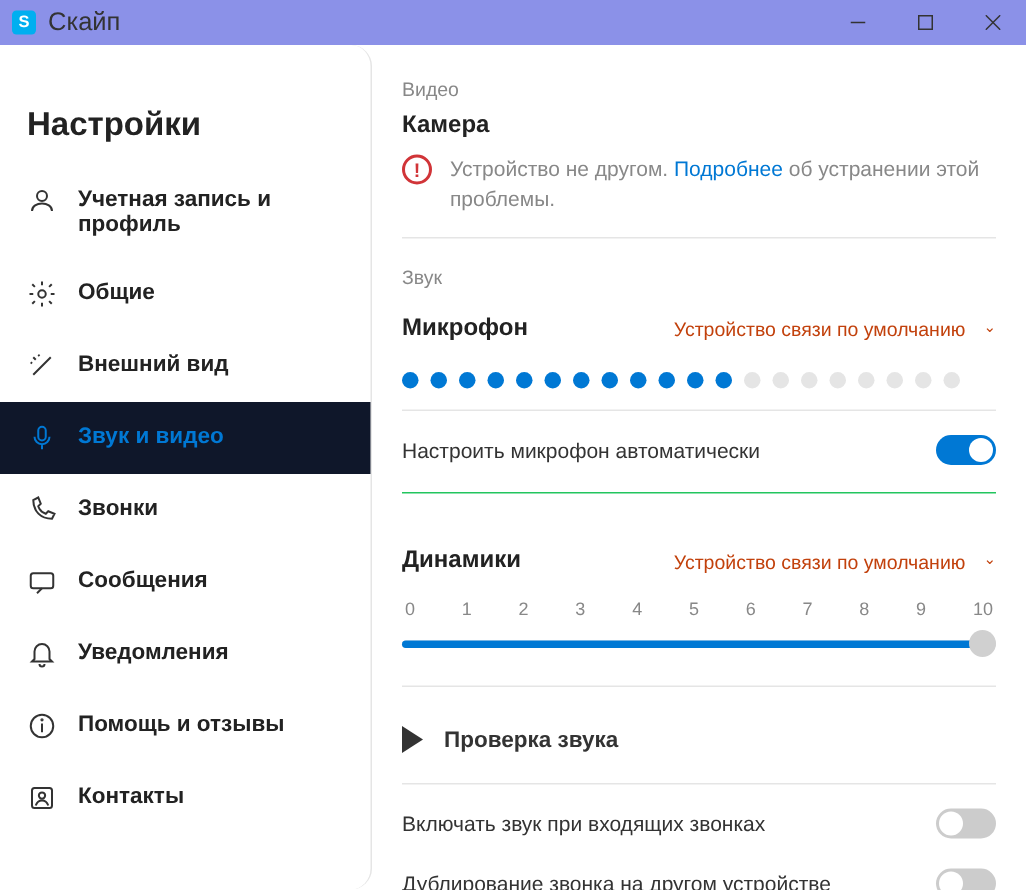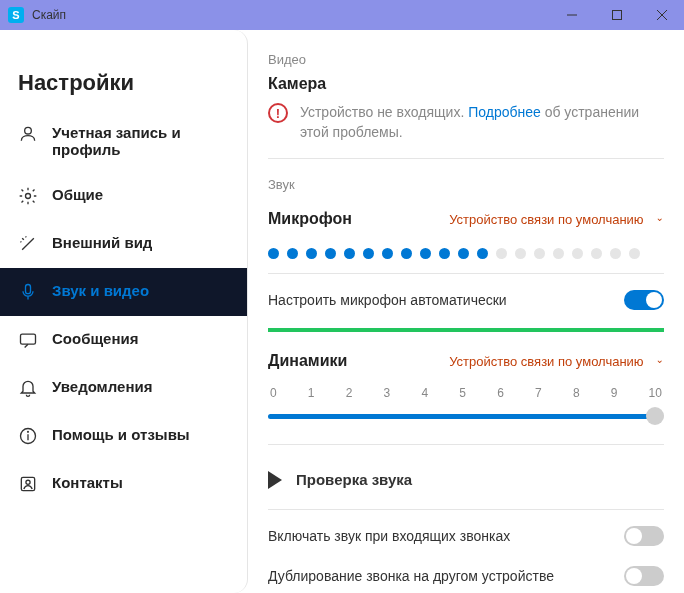"Скайп" .titlebar .title { font-size: 12px -> 17px }
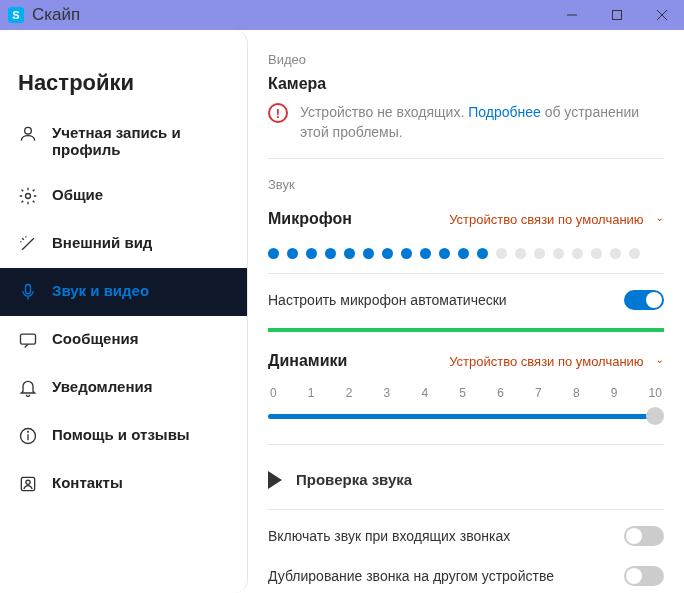"Устройство не входящих." span { text: входящих -> другом }
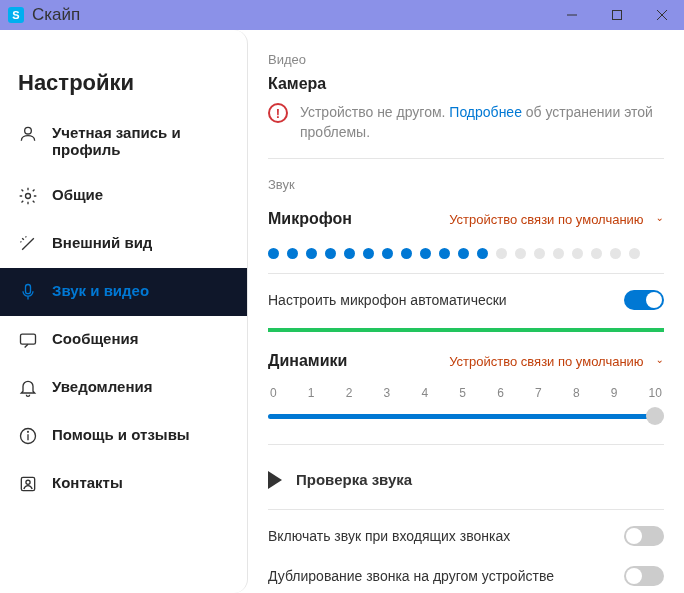"Настроить микрофон автоматически" div.row { border-bottom: 4px solid #22c55e -> 1px solid #22c55e; margin-bottom: 10px -> 26px }
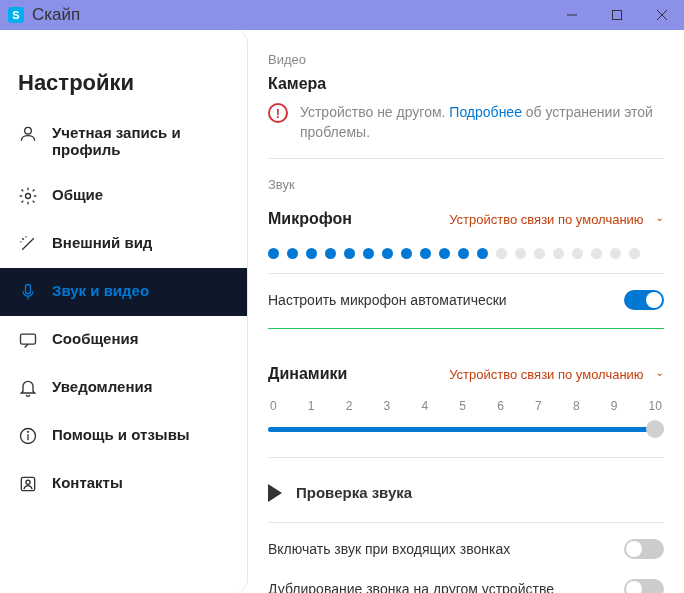"Звонки" div.side-item { html: none -> <div> <span> <svg> <path></path> </svg> </span> <span>Звонки</span> </div> }
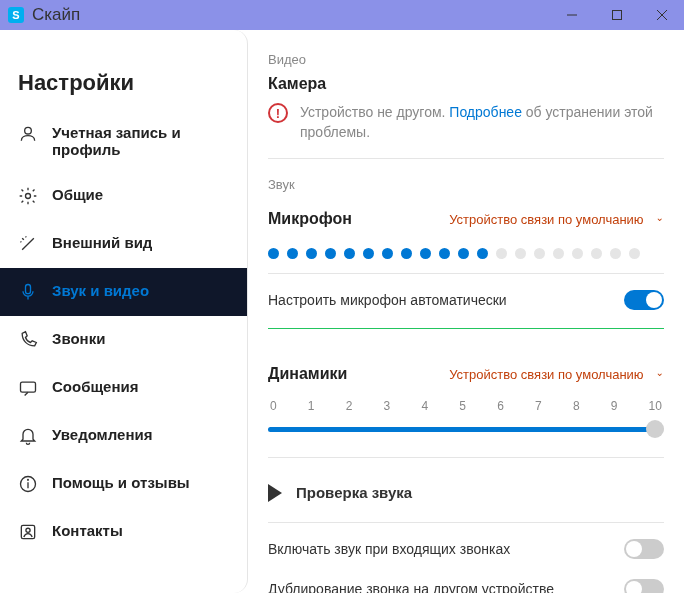"Проверка звука" .test-audio { align-items: flex-start -> center }
